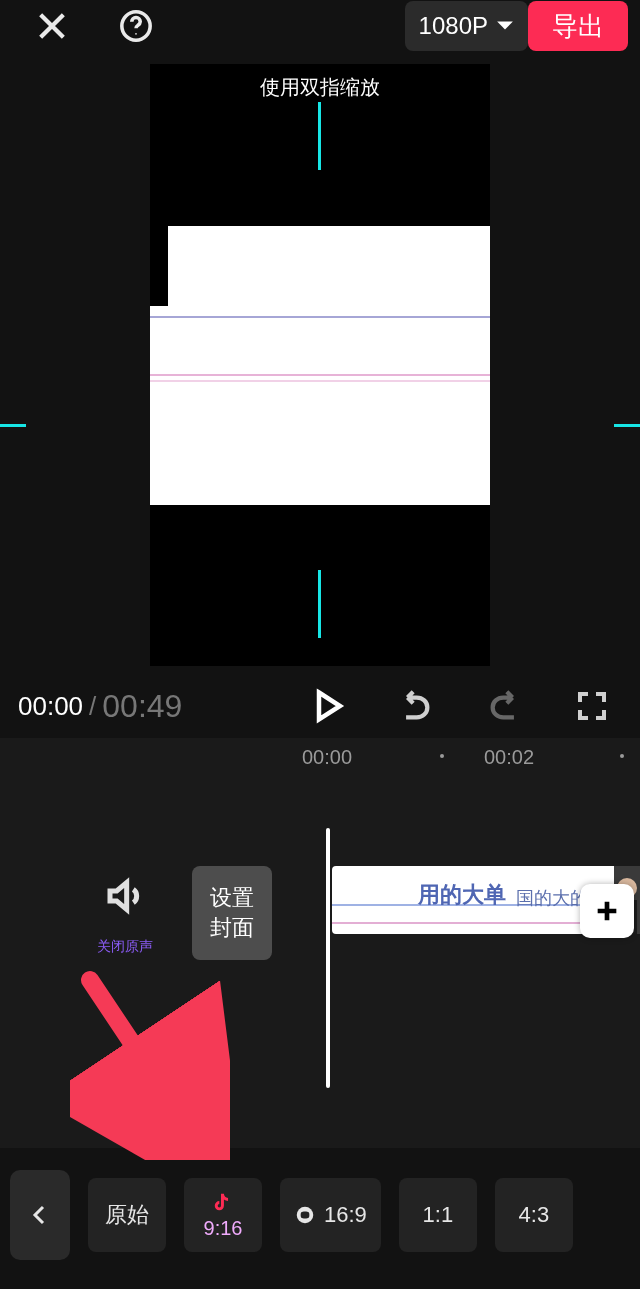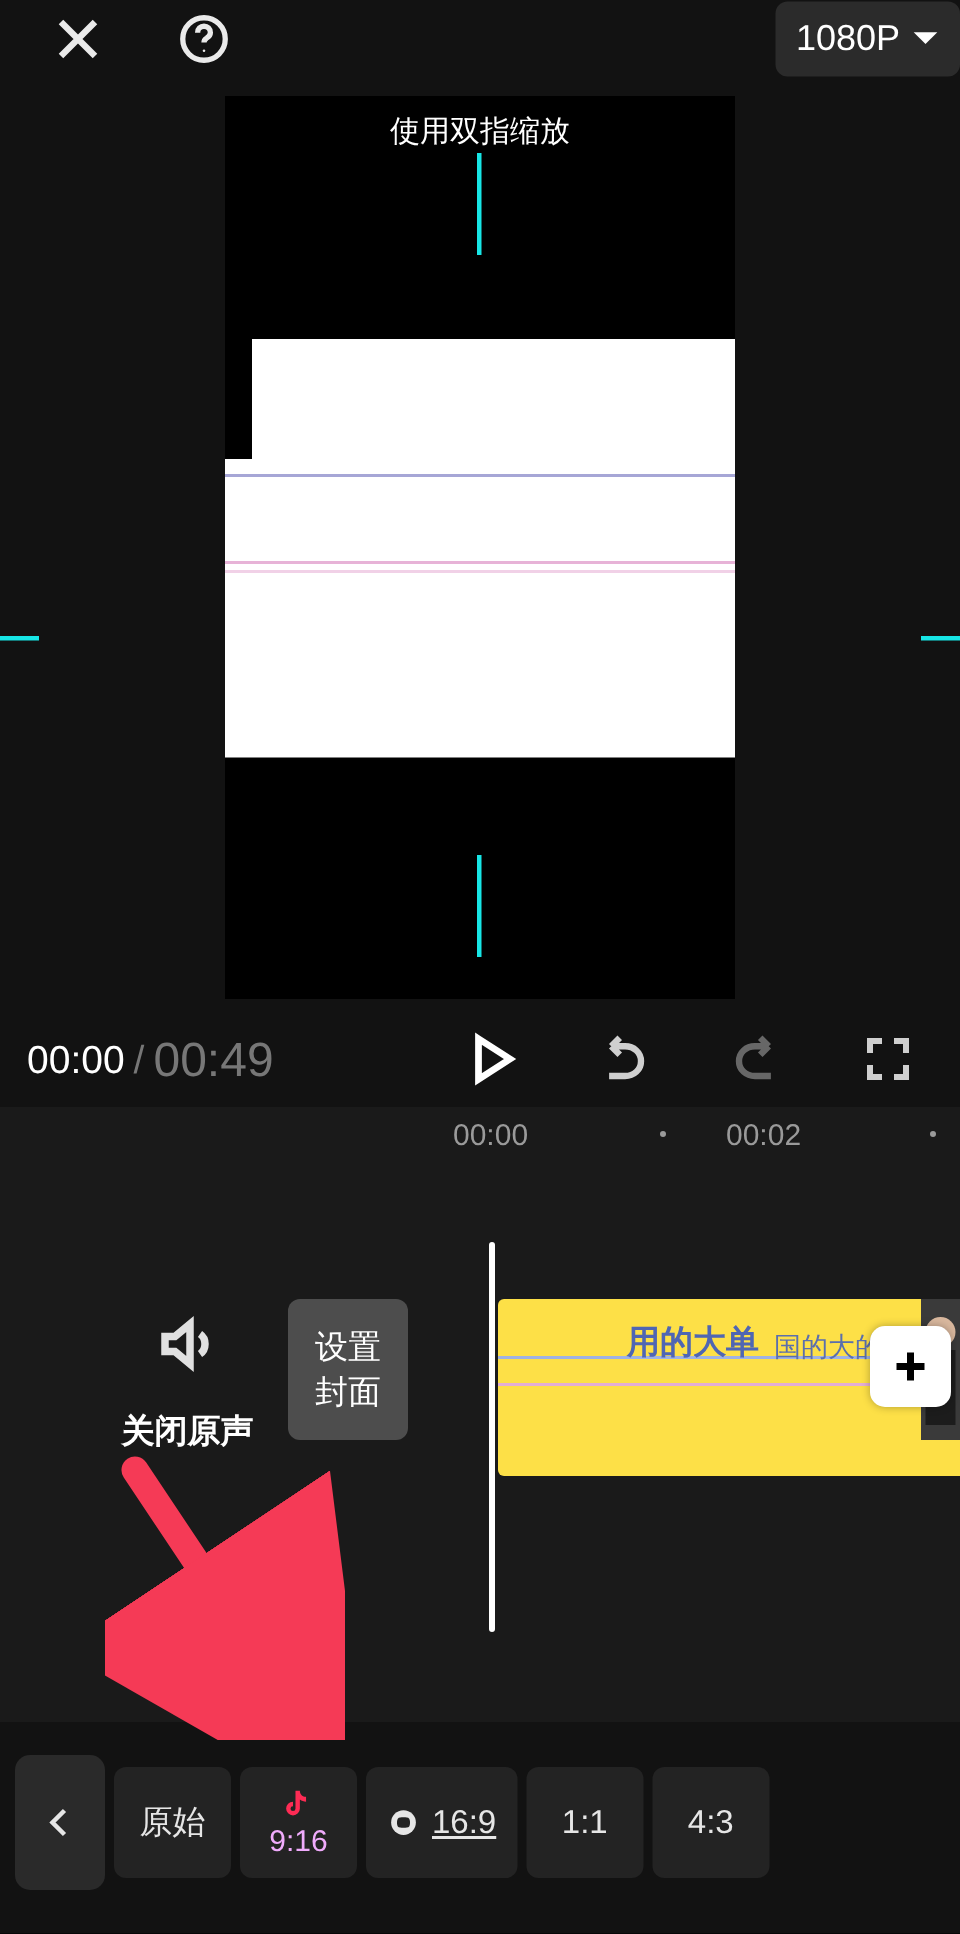"导出" div.export-btn { html: none -> <div> <span>导出</span> </div> }
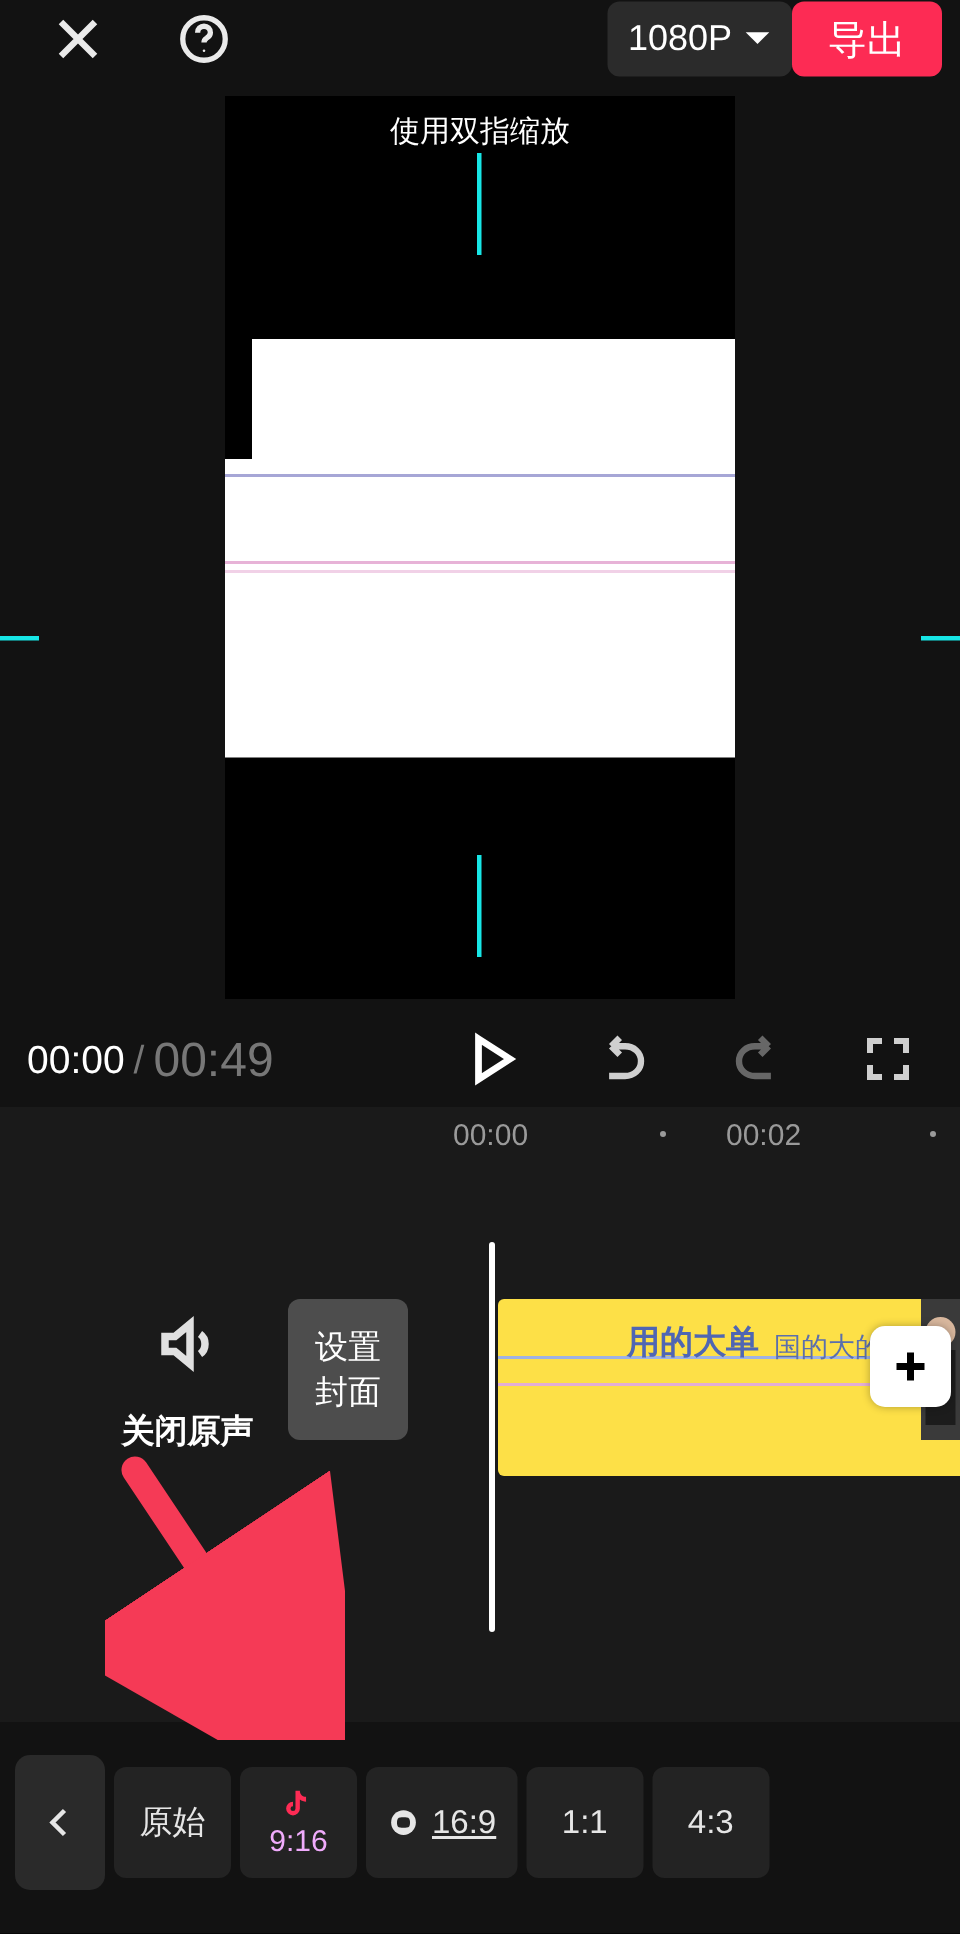"用的大单" .clip { background: #fde047 -> #ffffff; height: 118px -> 68px }
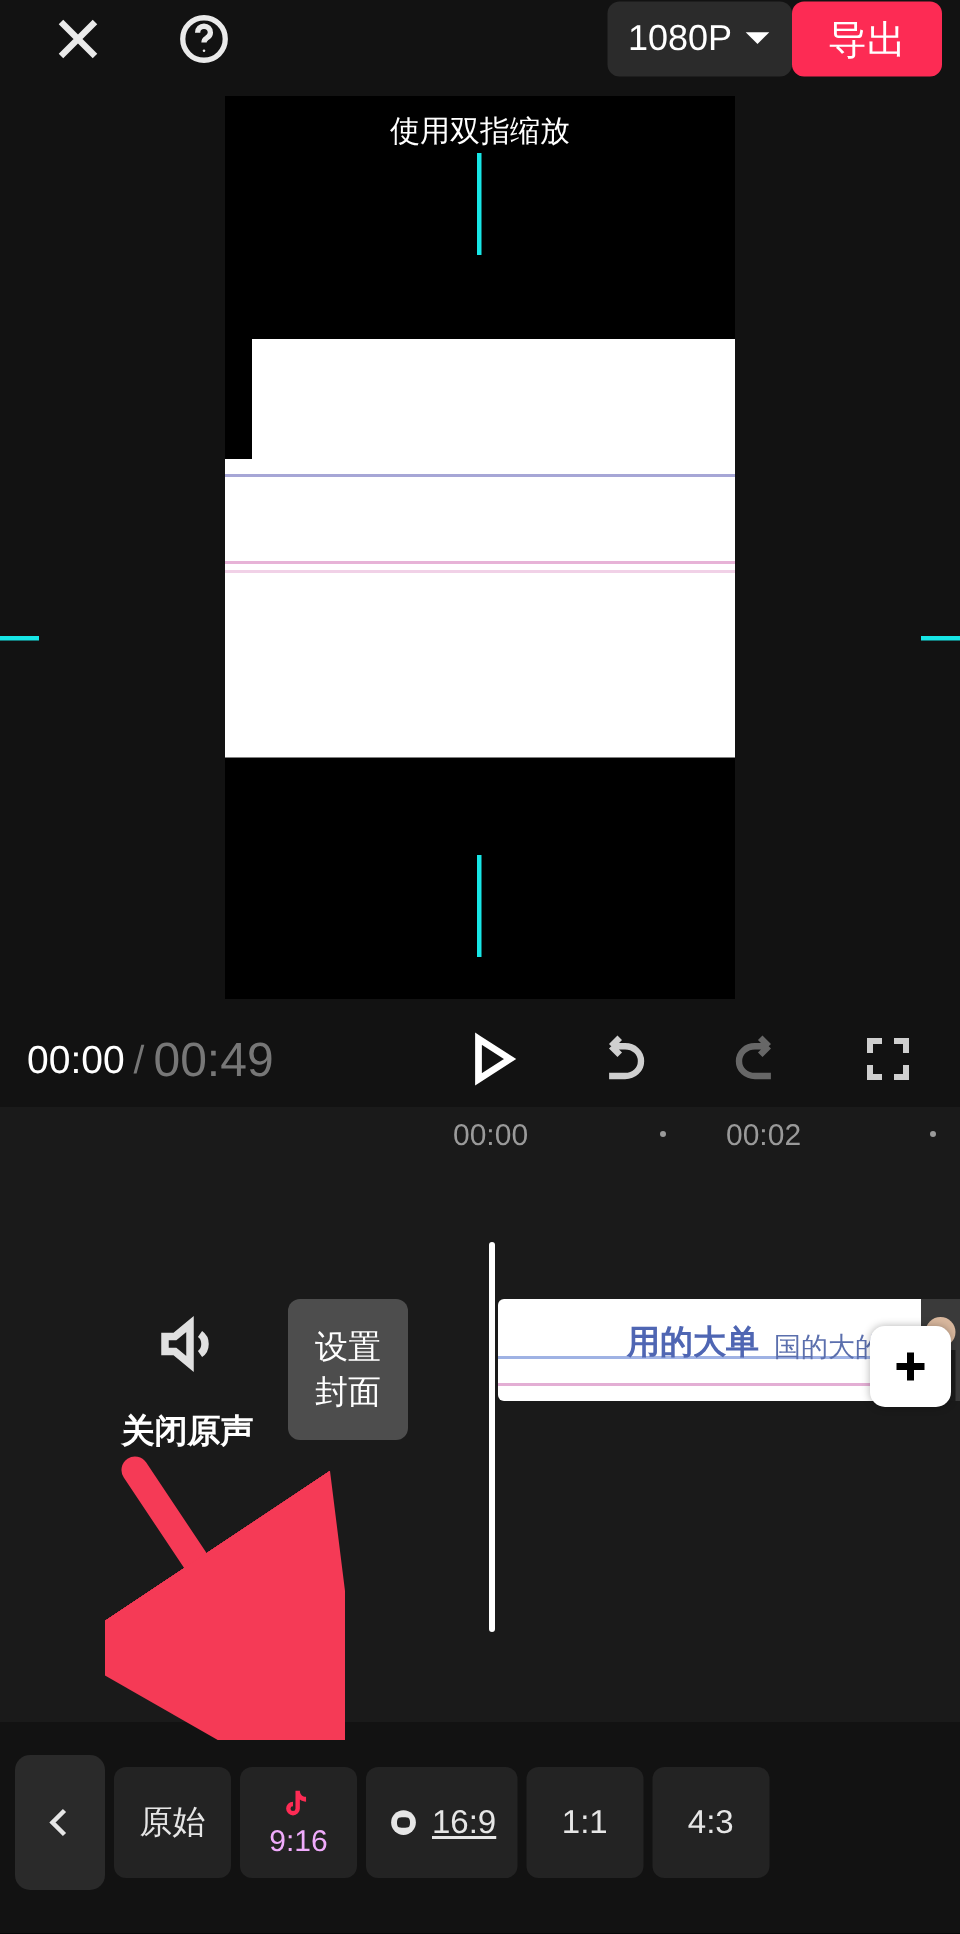"关闭原声" .mute-label { color: #ffffff -> #8b5cf6; font-size: 22px -> 14px; font-weight: bold -> none }
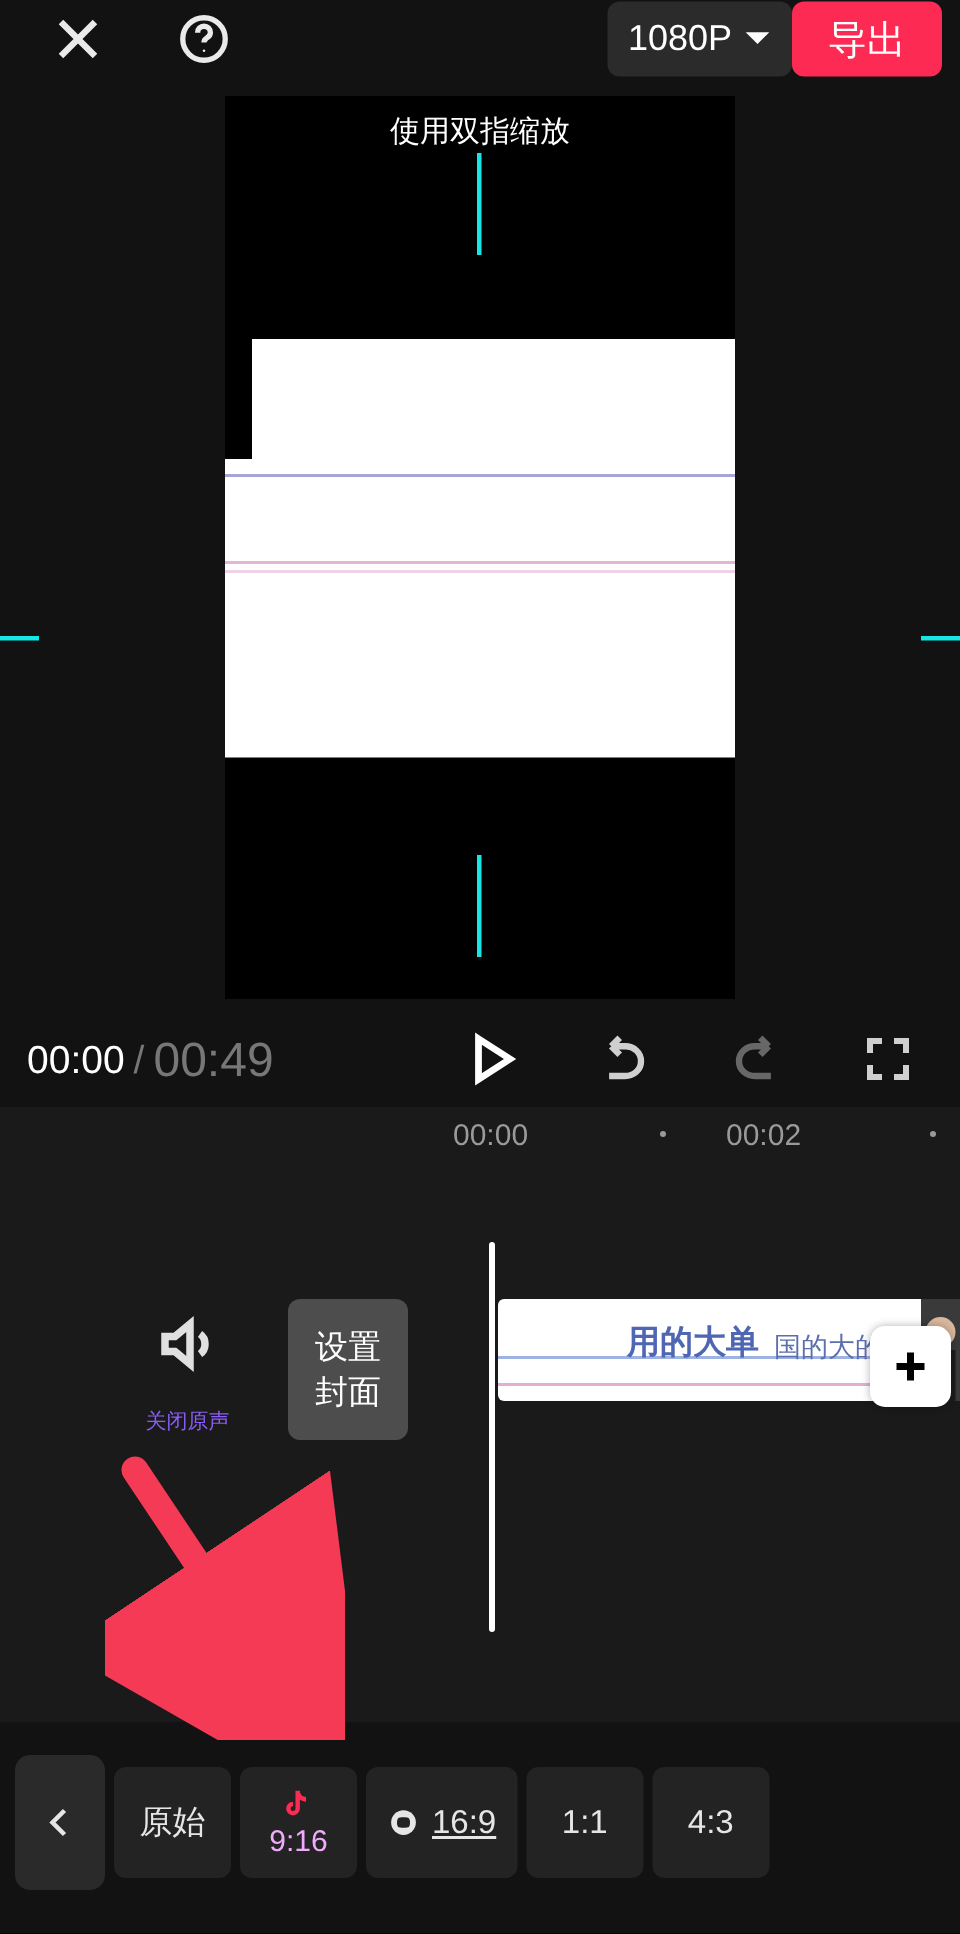"原始" .ratiobar { gap: 6px -> 18px }
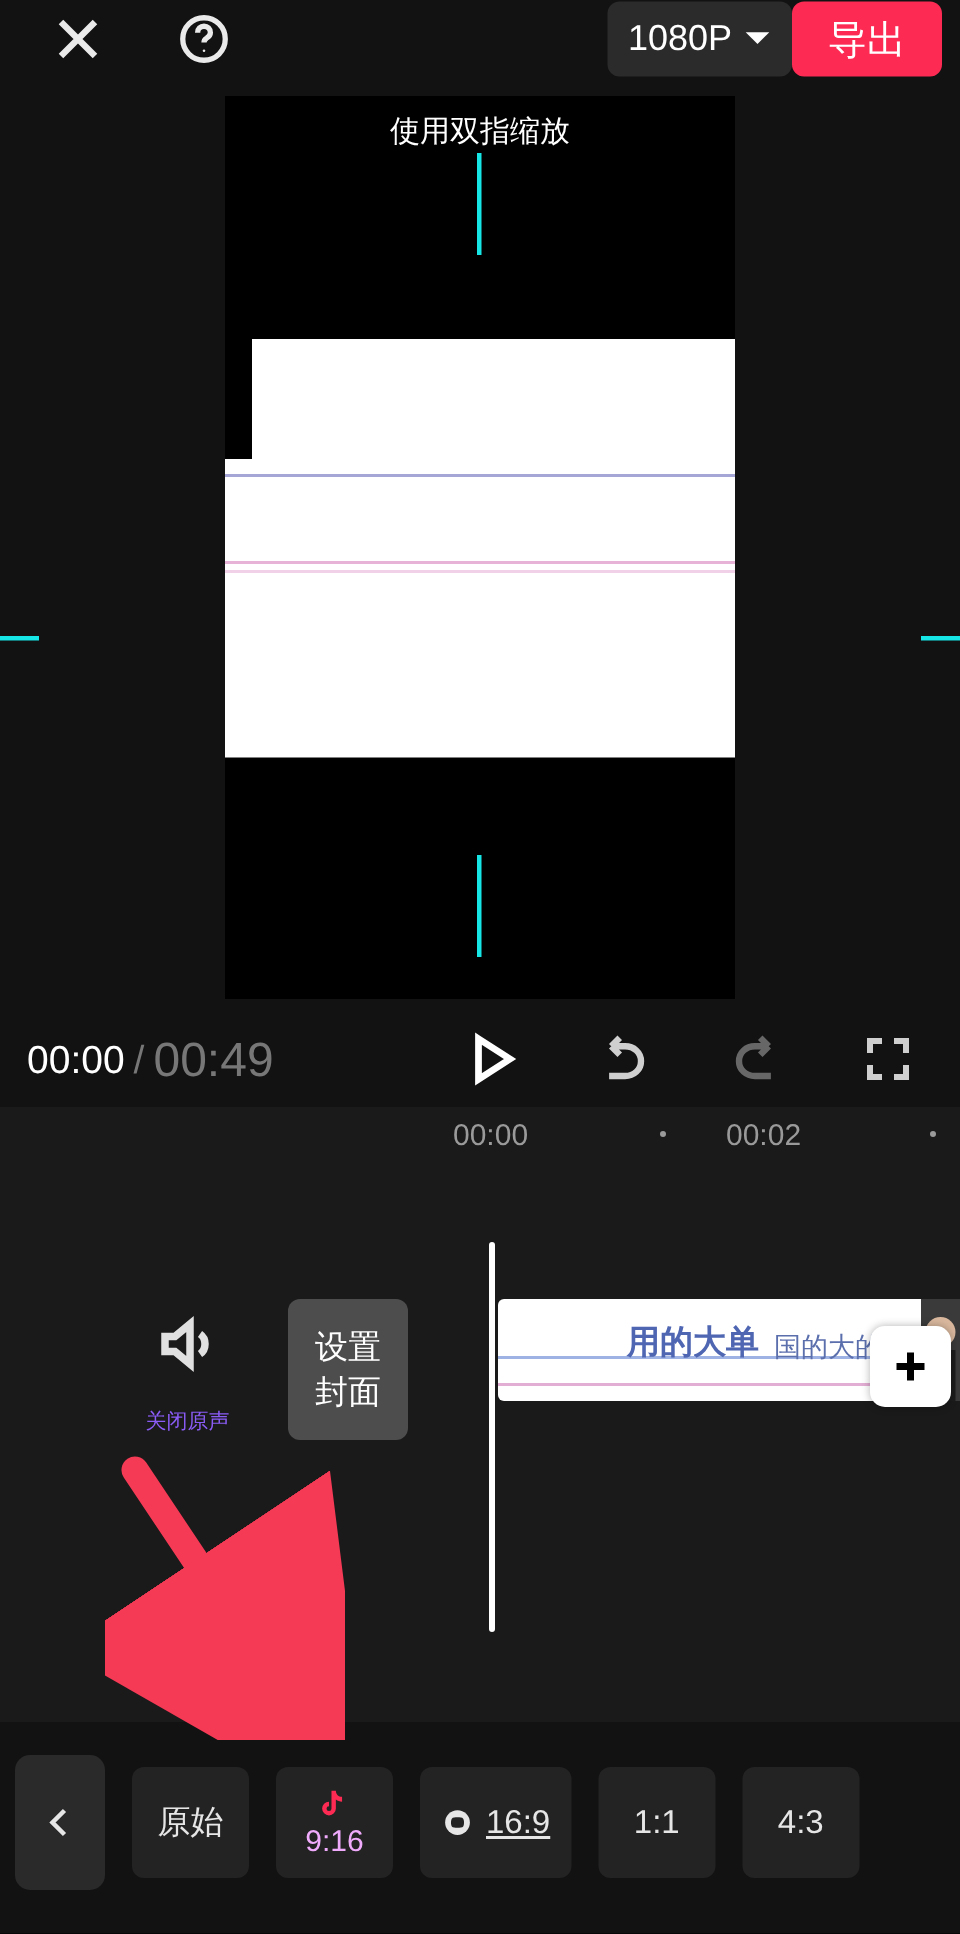"16:9" .ratio-btn .ico { text-decoration: underline -> none }
